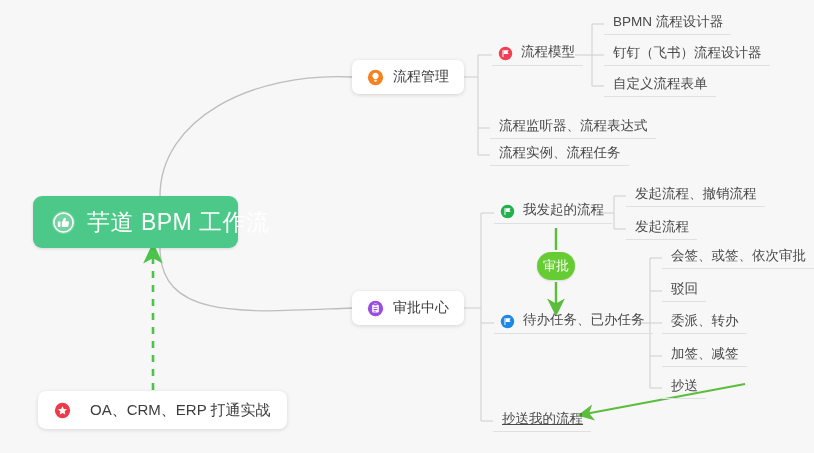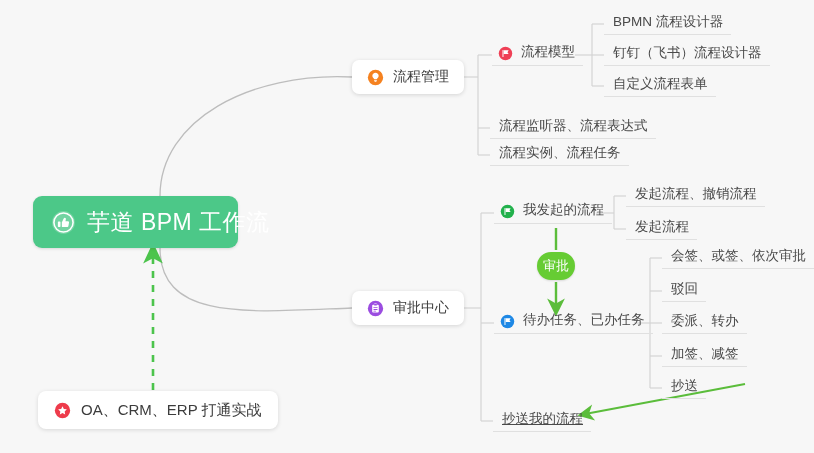"OA、CRM、ERP 打通实战" .callout-node .label { margin-left: 10px -> 19px }
